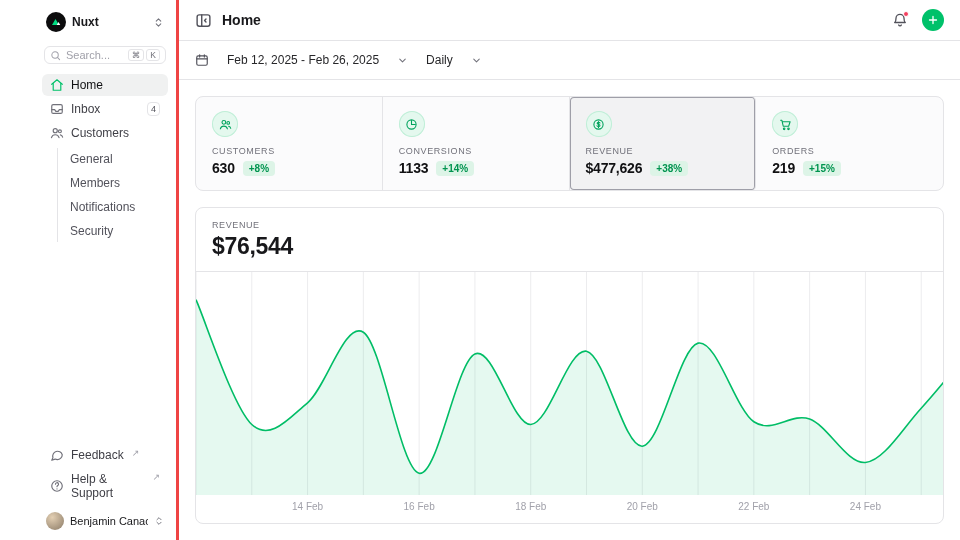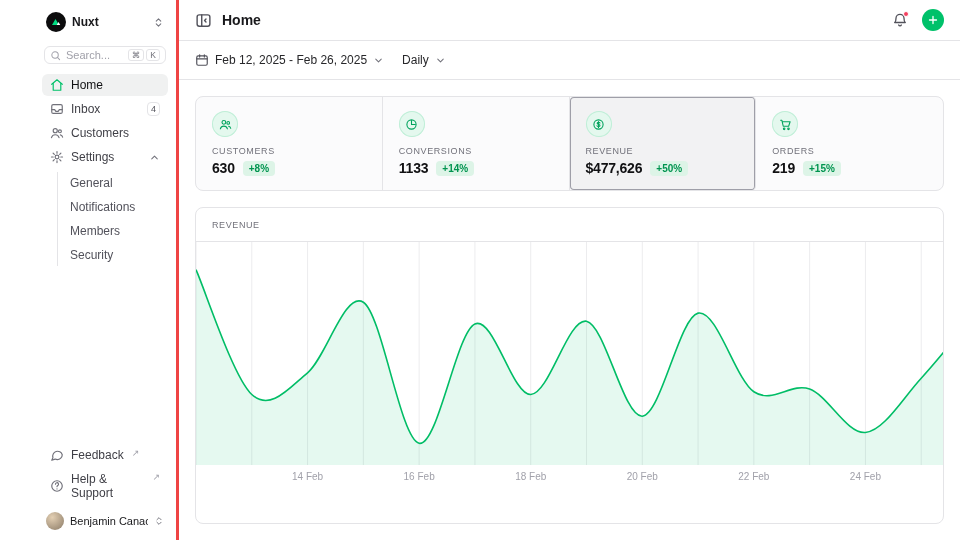"Feb 12, 2025 - Feb" .tool-btn { gap: 6px -> 18px }
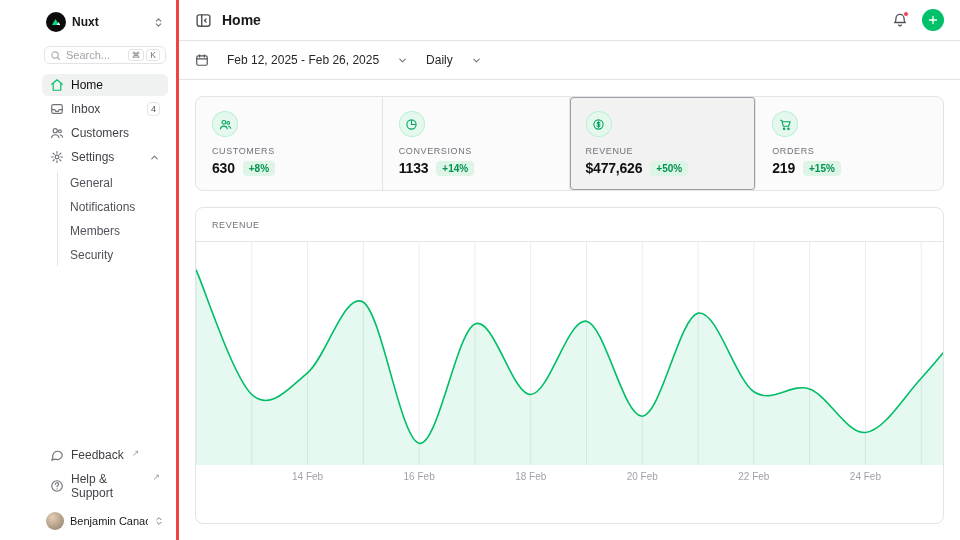"Settings" div.nav-item { html: <div> <span> <svg> <circle></circle> <path></path> </svg> </span> <span>Settings</span> <span> <svg> <path></path> </svg> </span> </div> -> none }
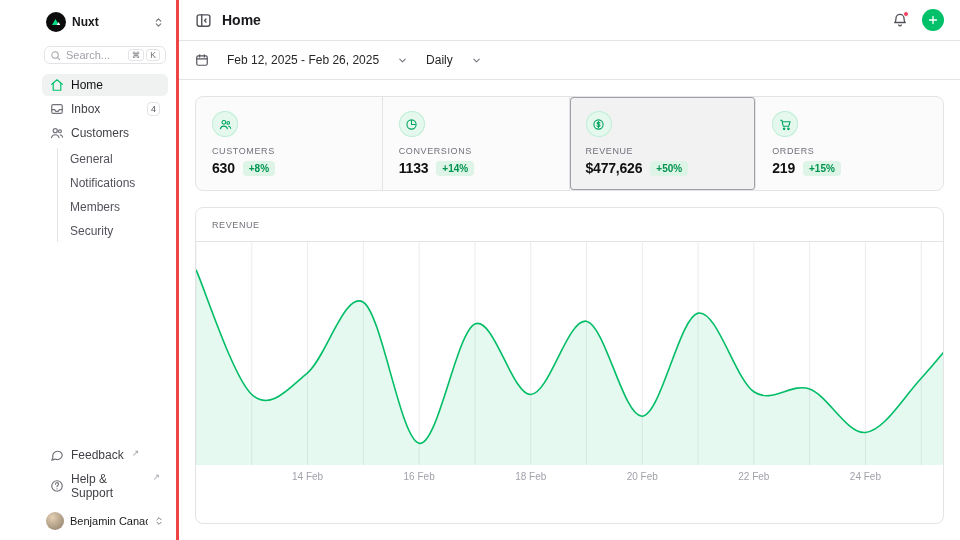"+50%" span.delta { text: +50% -> +38% }
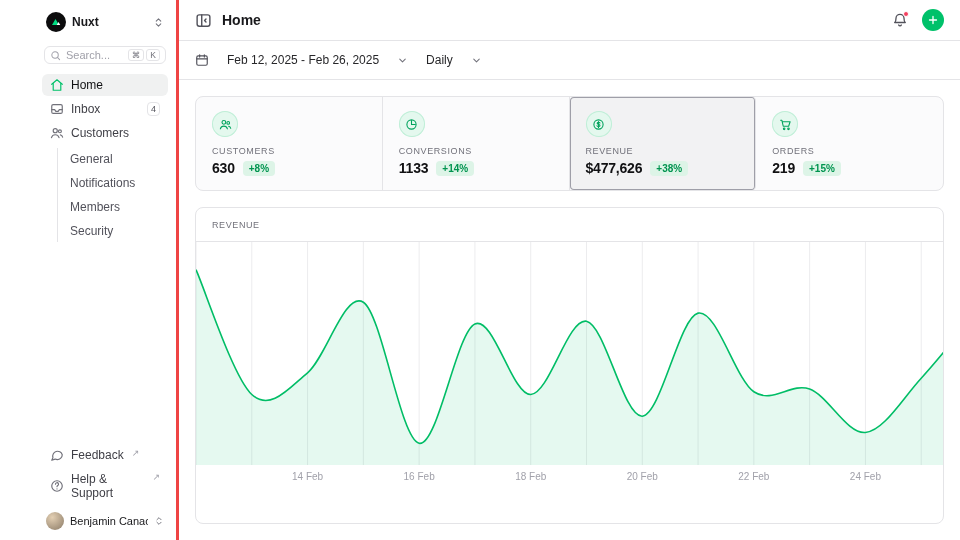"Notifications" div.child { order: before "Members" -> after "Members" }
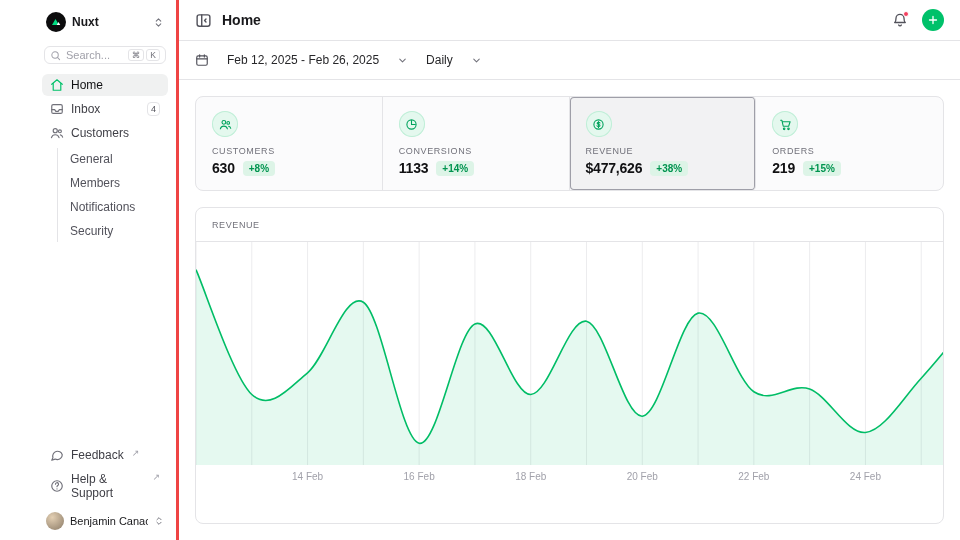"$76,544" div.chart-value { html: none -> <div>$76,544</div> }
